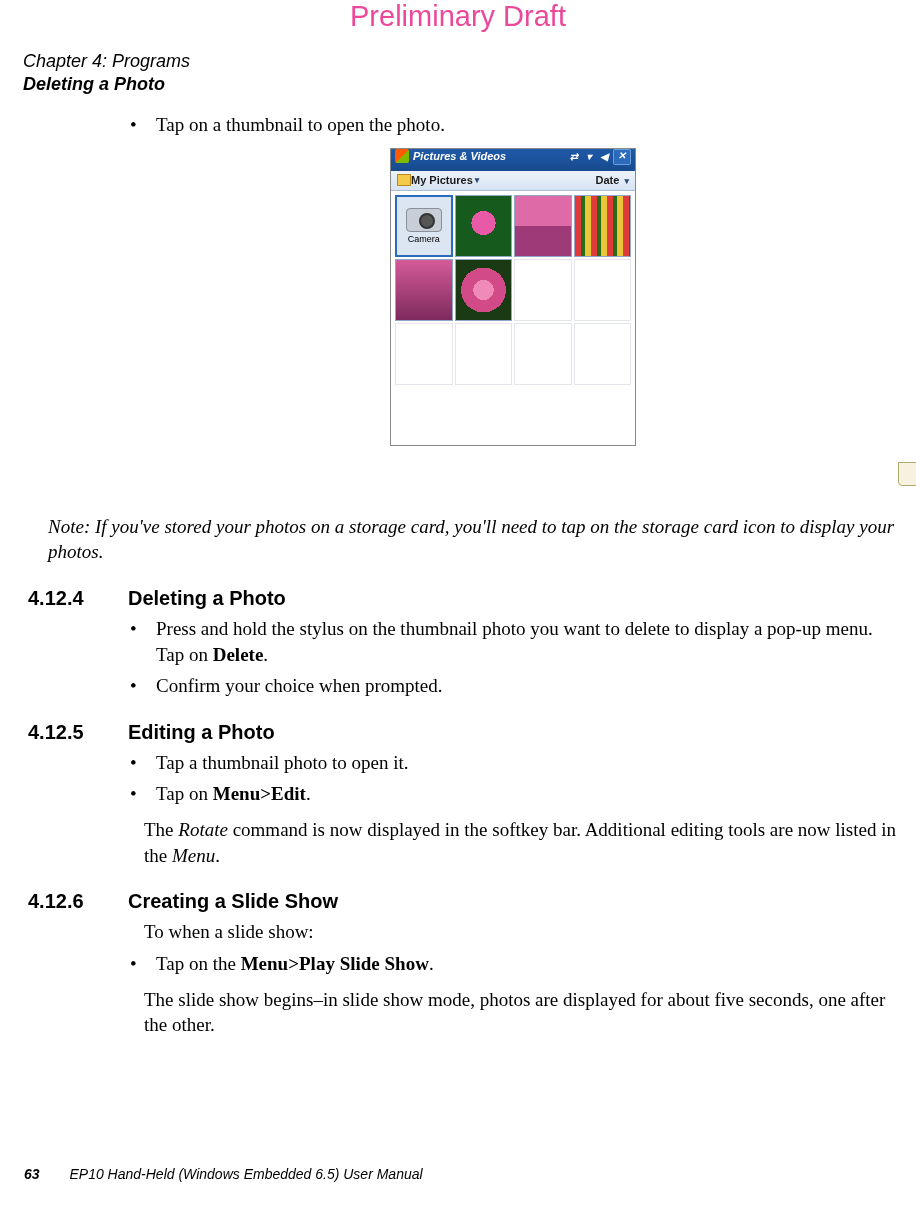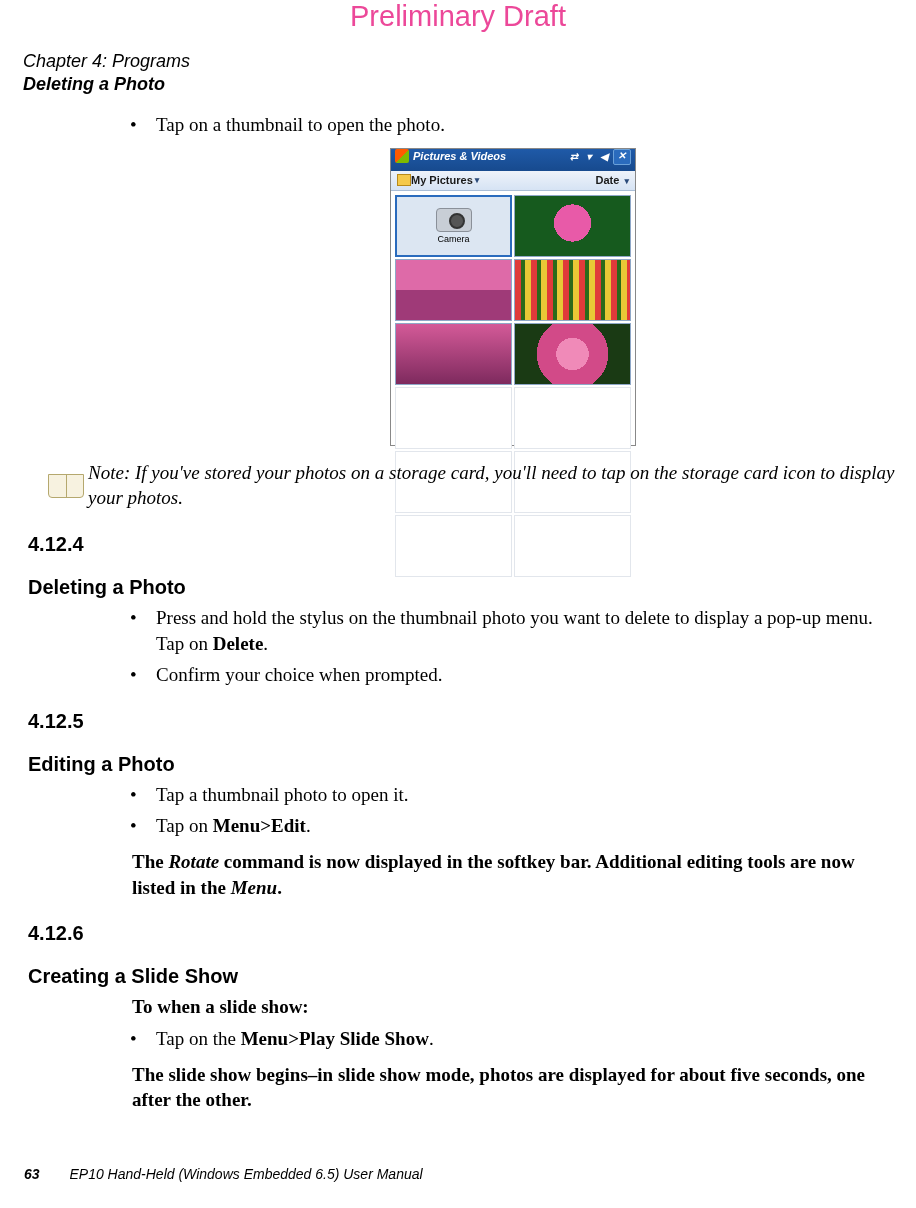"Camera" .grid { grid-template-columns: repeat(2, 1fr) -> repeat(4, 1fr) }
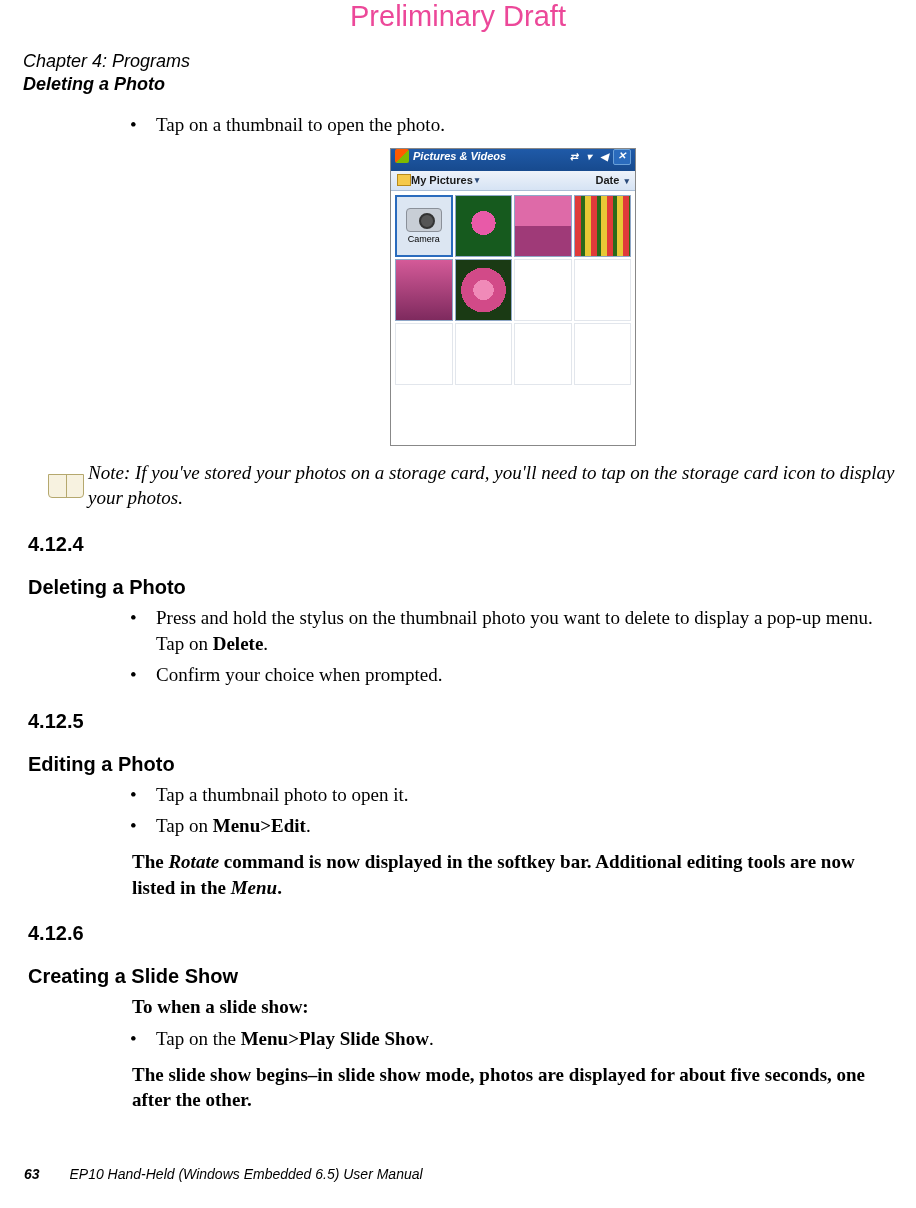"Note: If you've stored your" .note-row { align-items: center -> flex-end; flex-direction: none -> column; gap: 4px -> 18px }
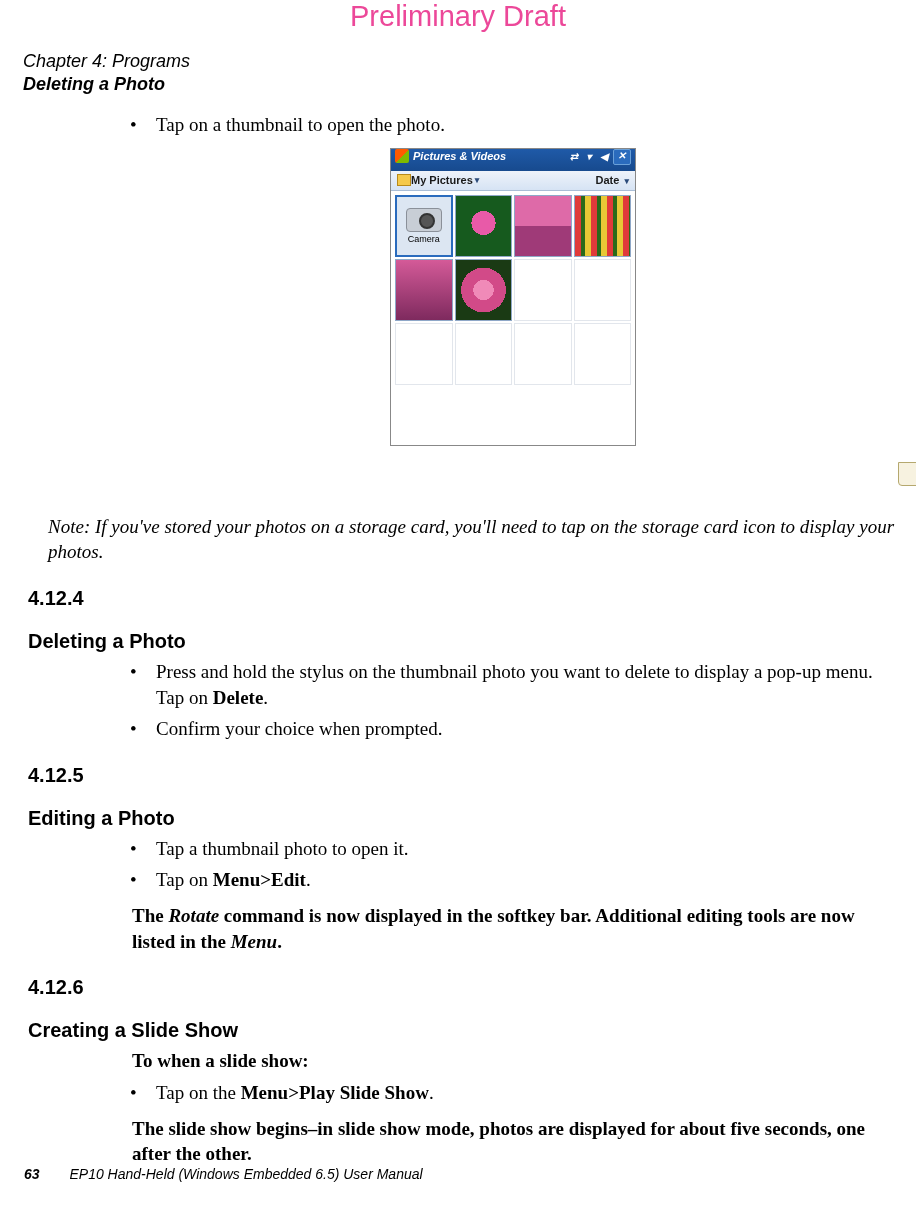"4.12.4" .section-row { flex-direction: column -> none }
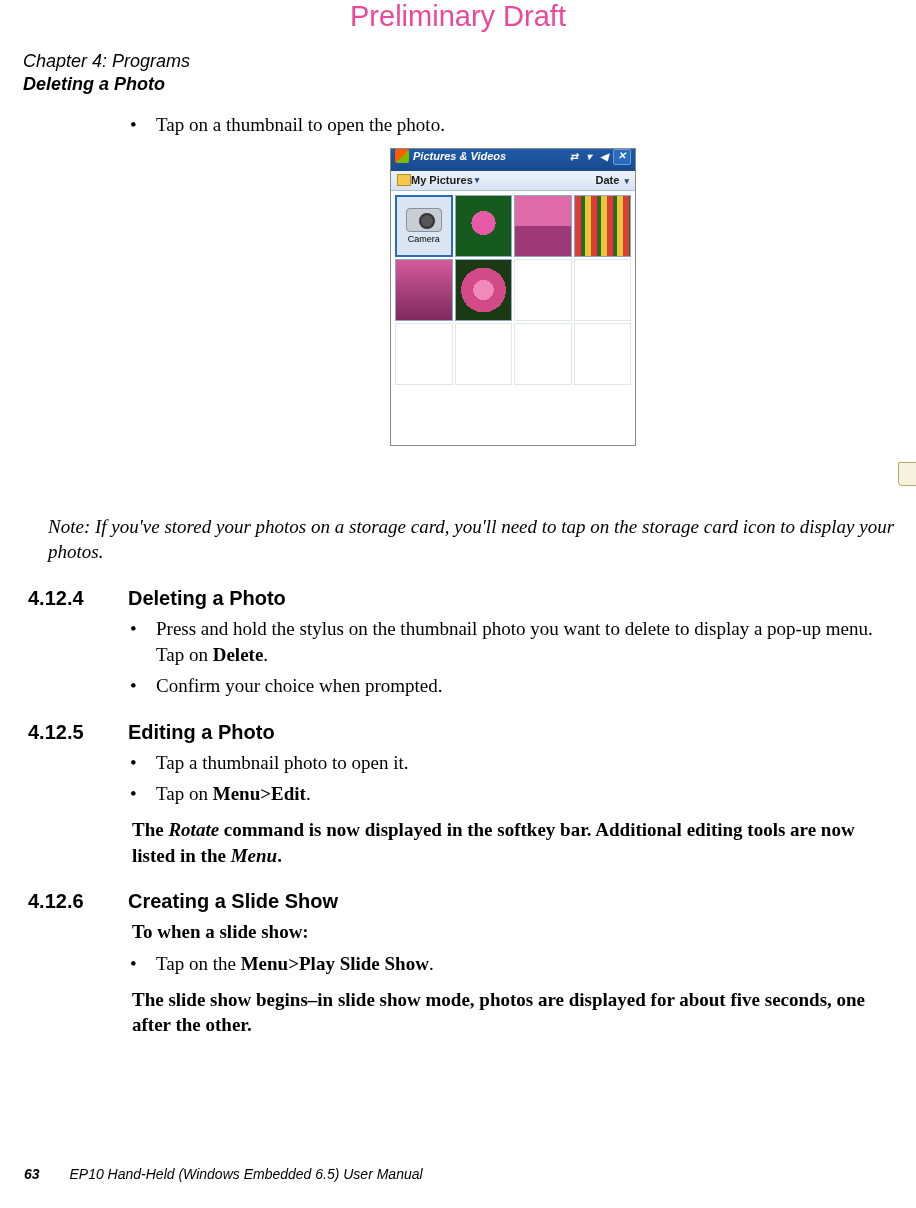"The Rotate command is now" .body-para { font-weight: bold -> none; margin: 4px 0 6px 4px -> 4px 0 6px 16px }
